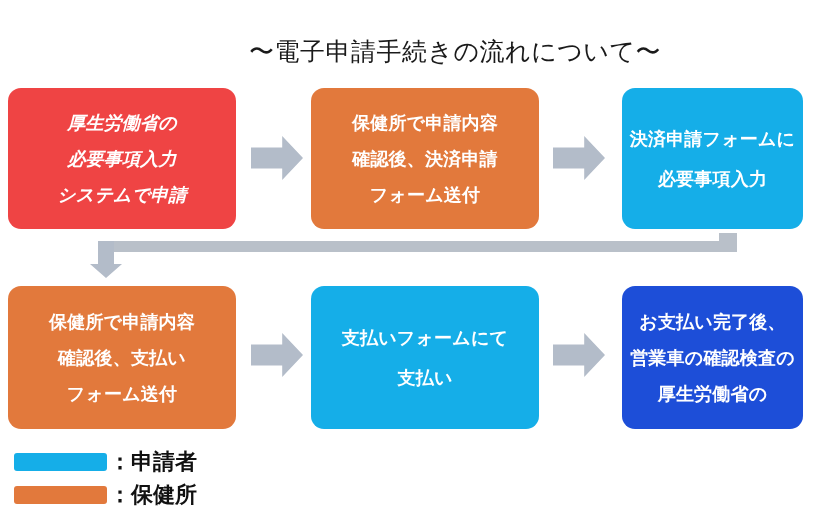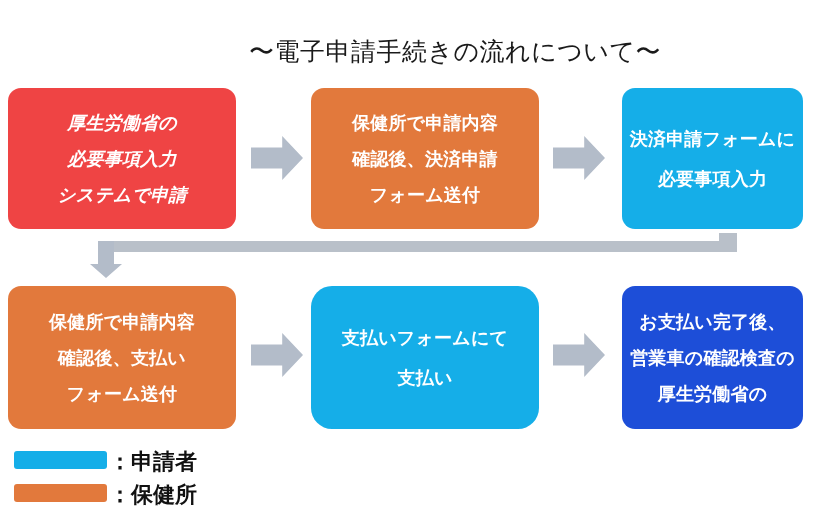"支払いフォームにて" div.flow-box { border-radius: 21px -> none }
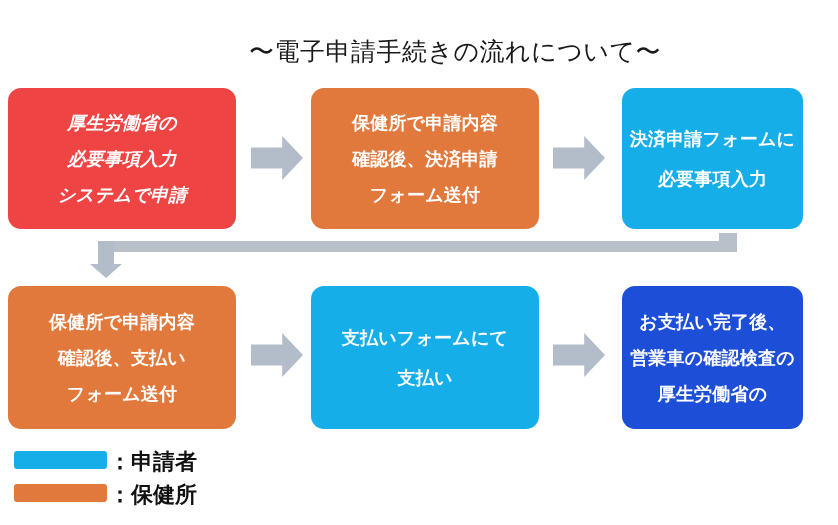"：申請者" .legend-row { align-items: flex-start -> center }
